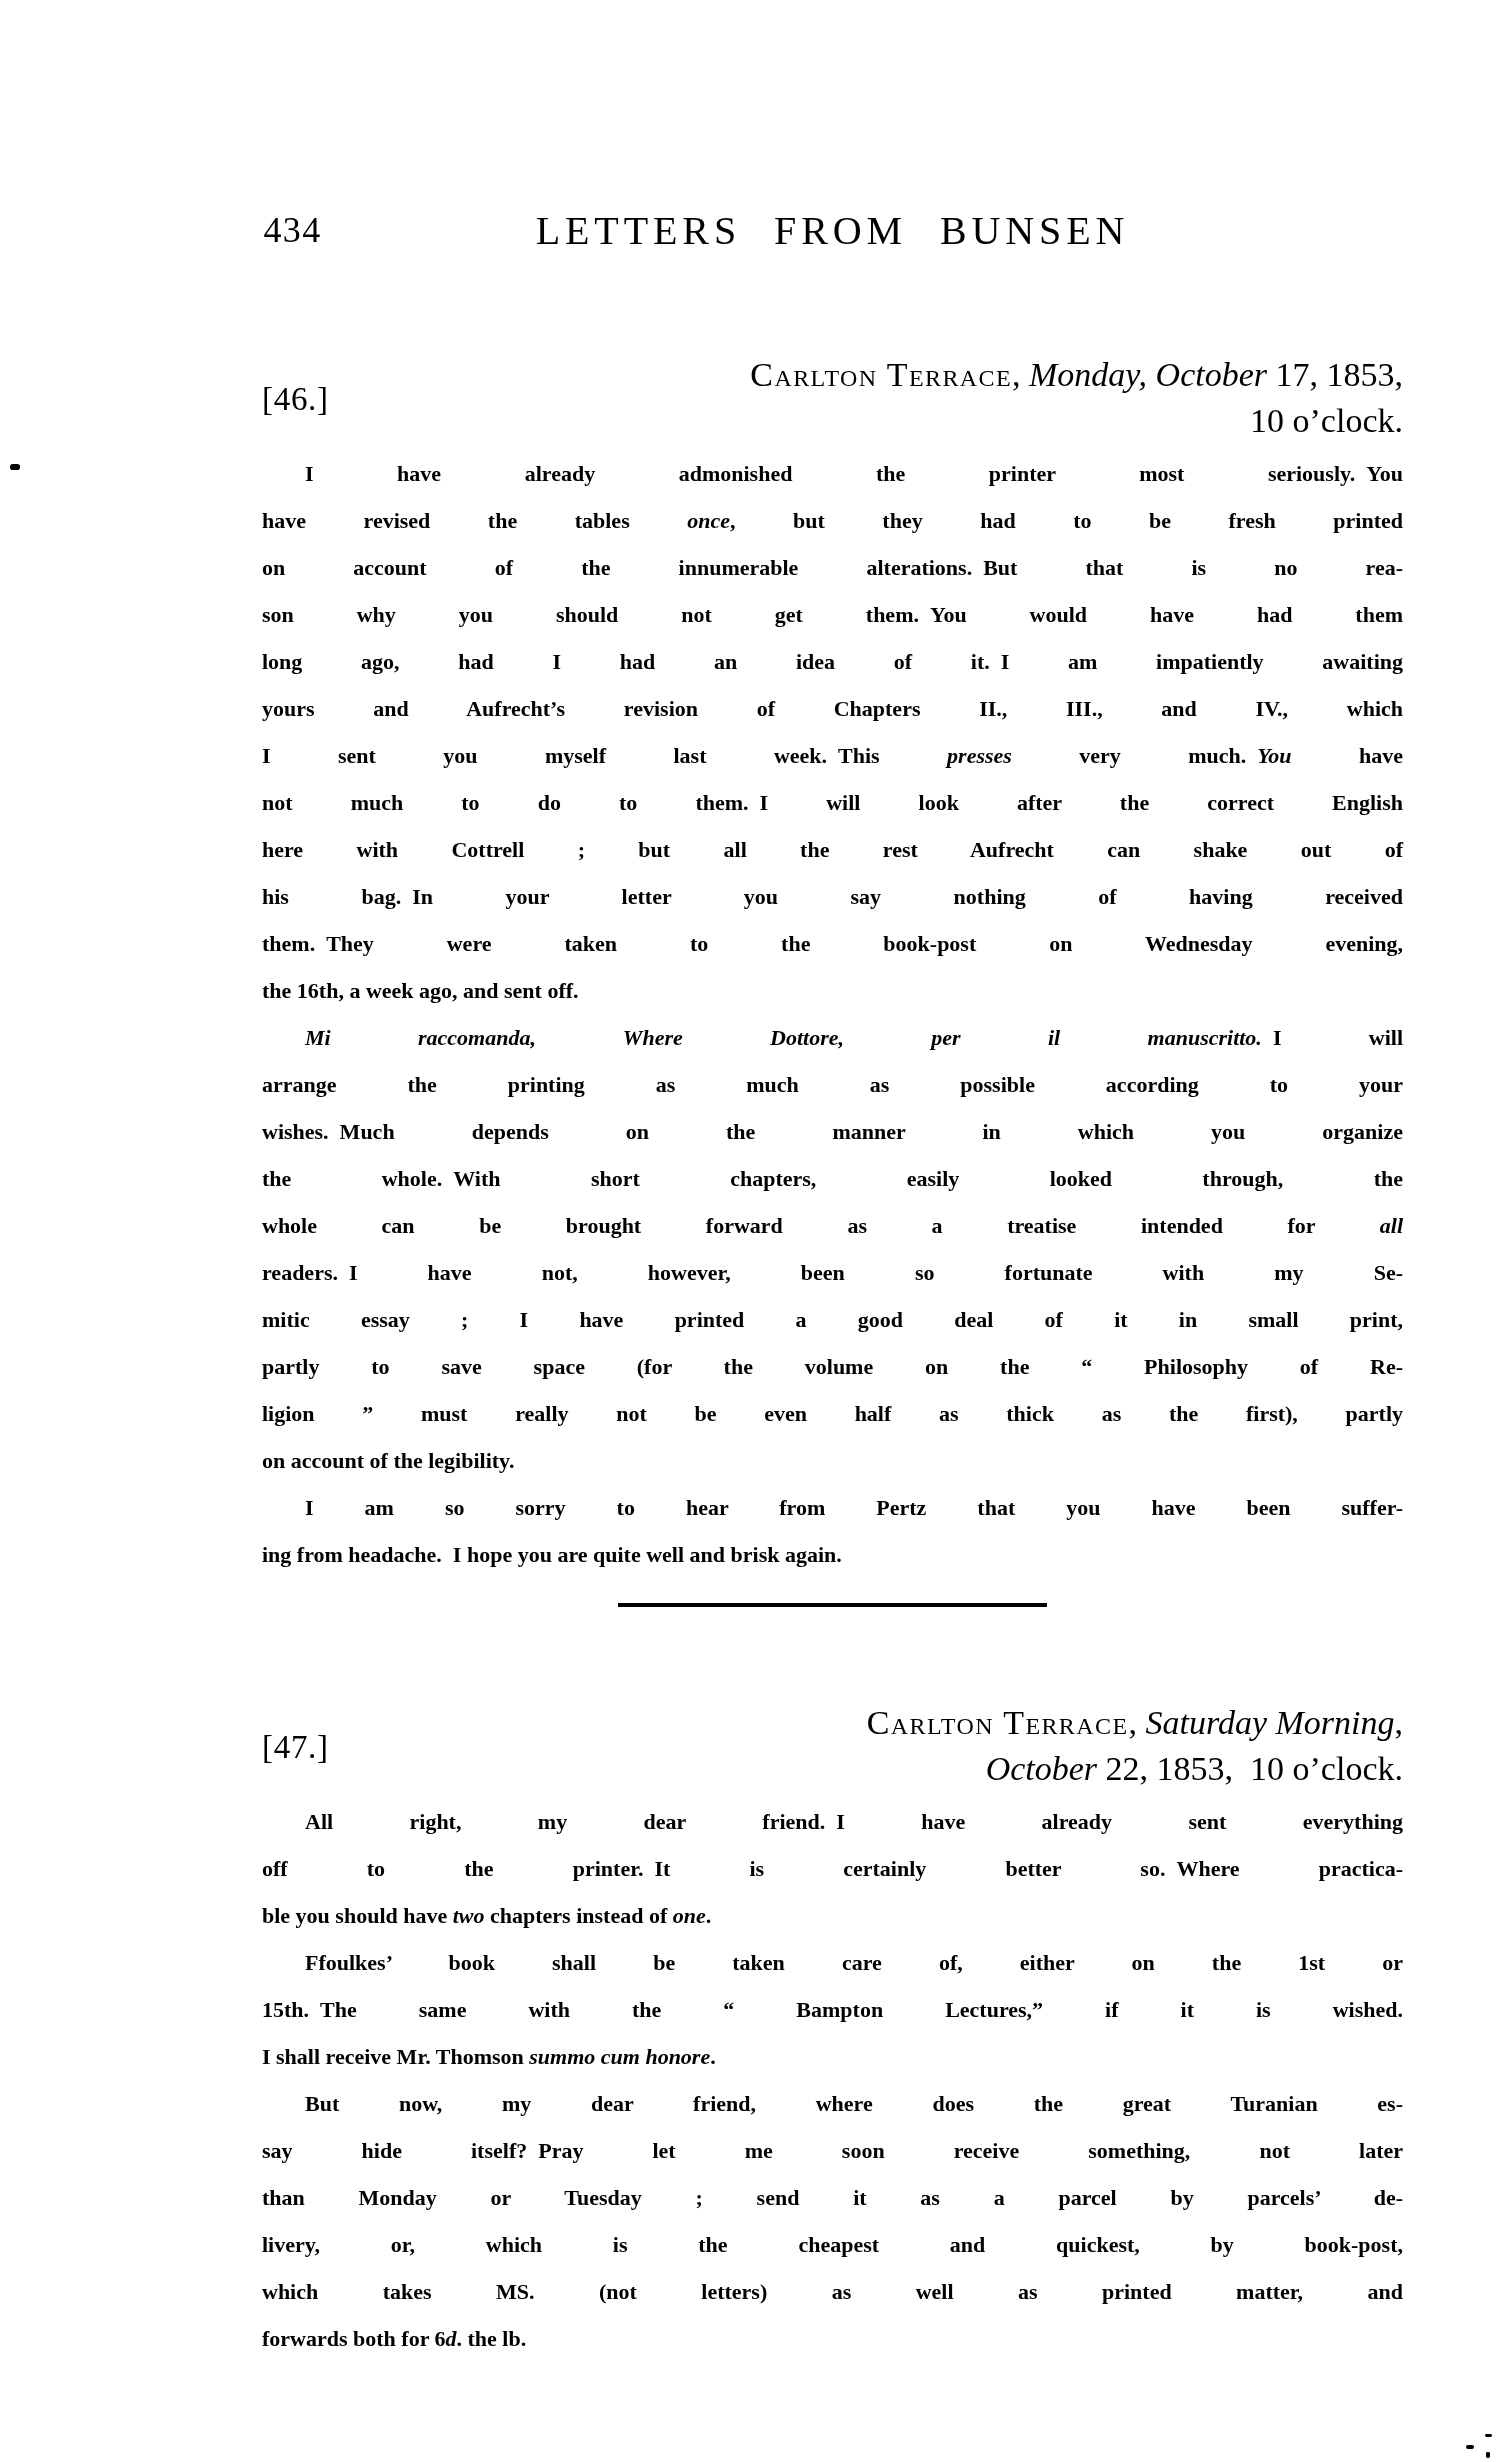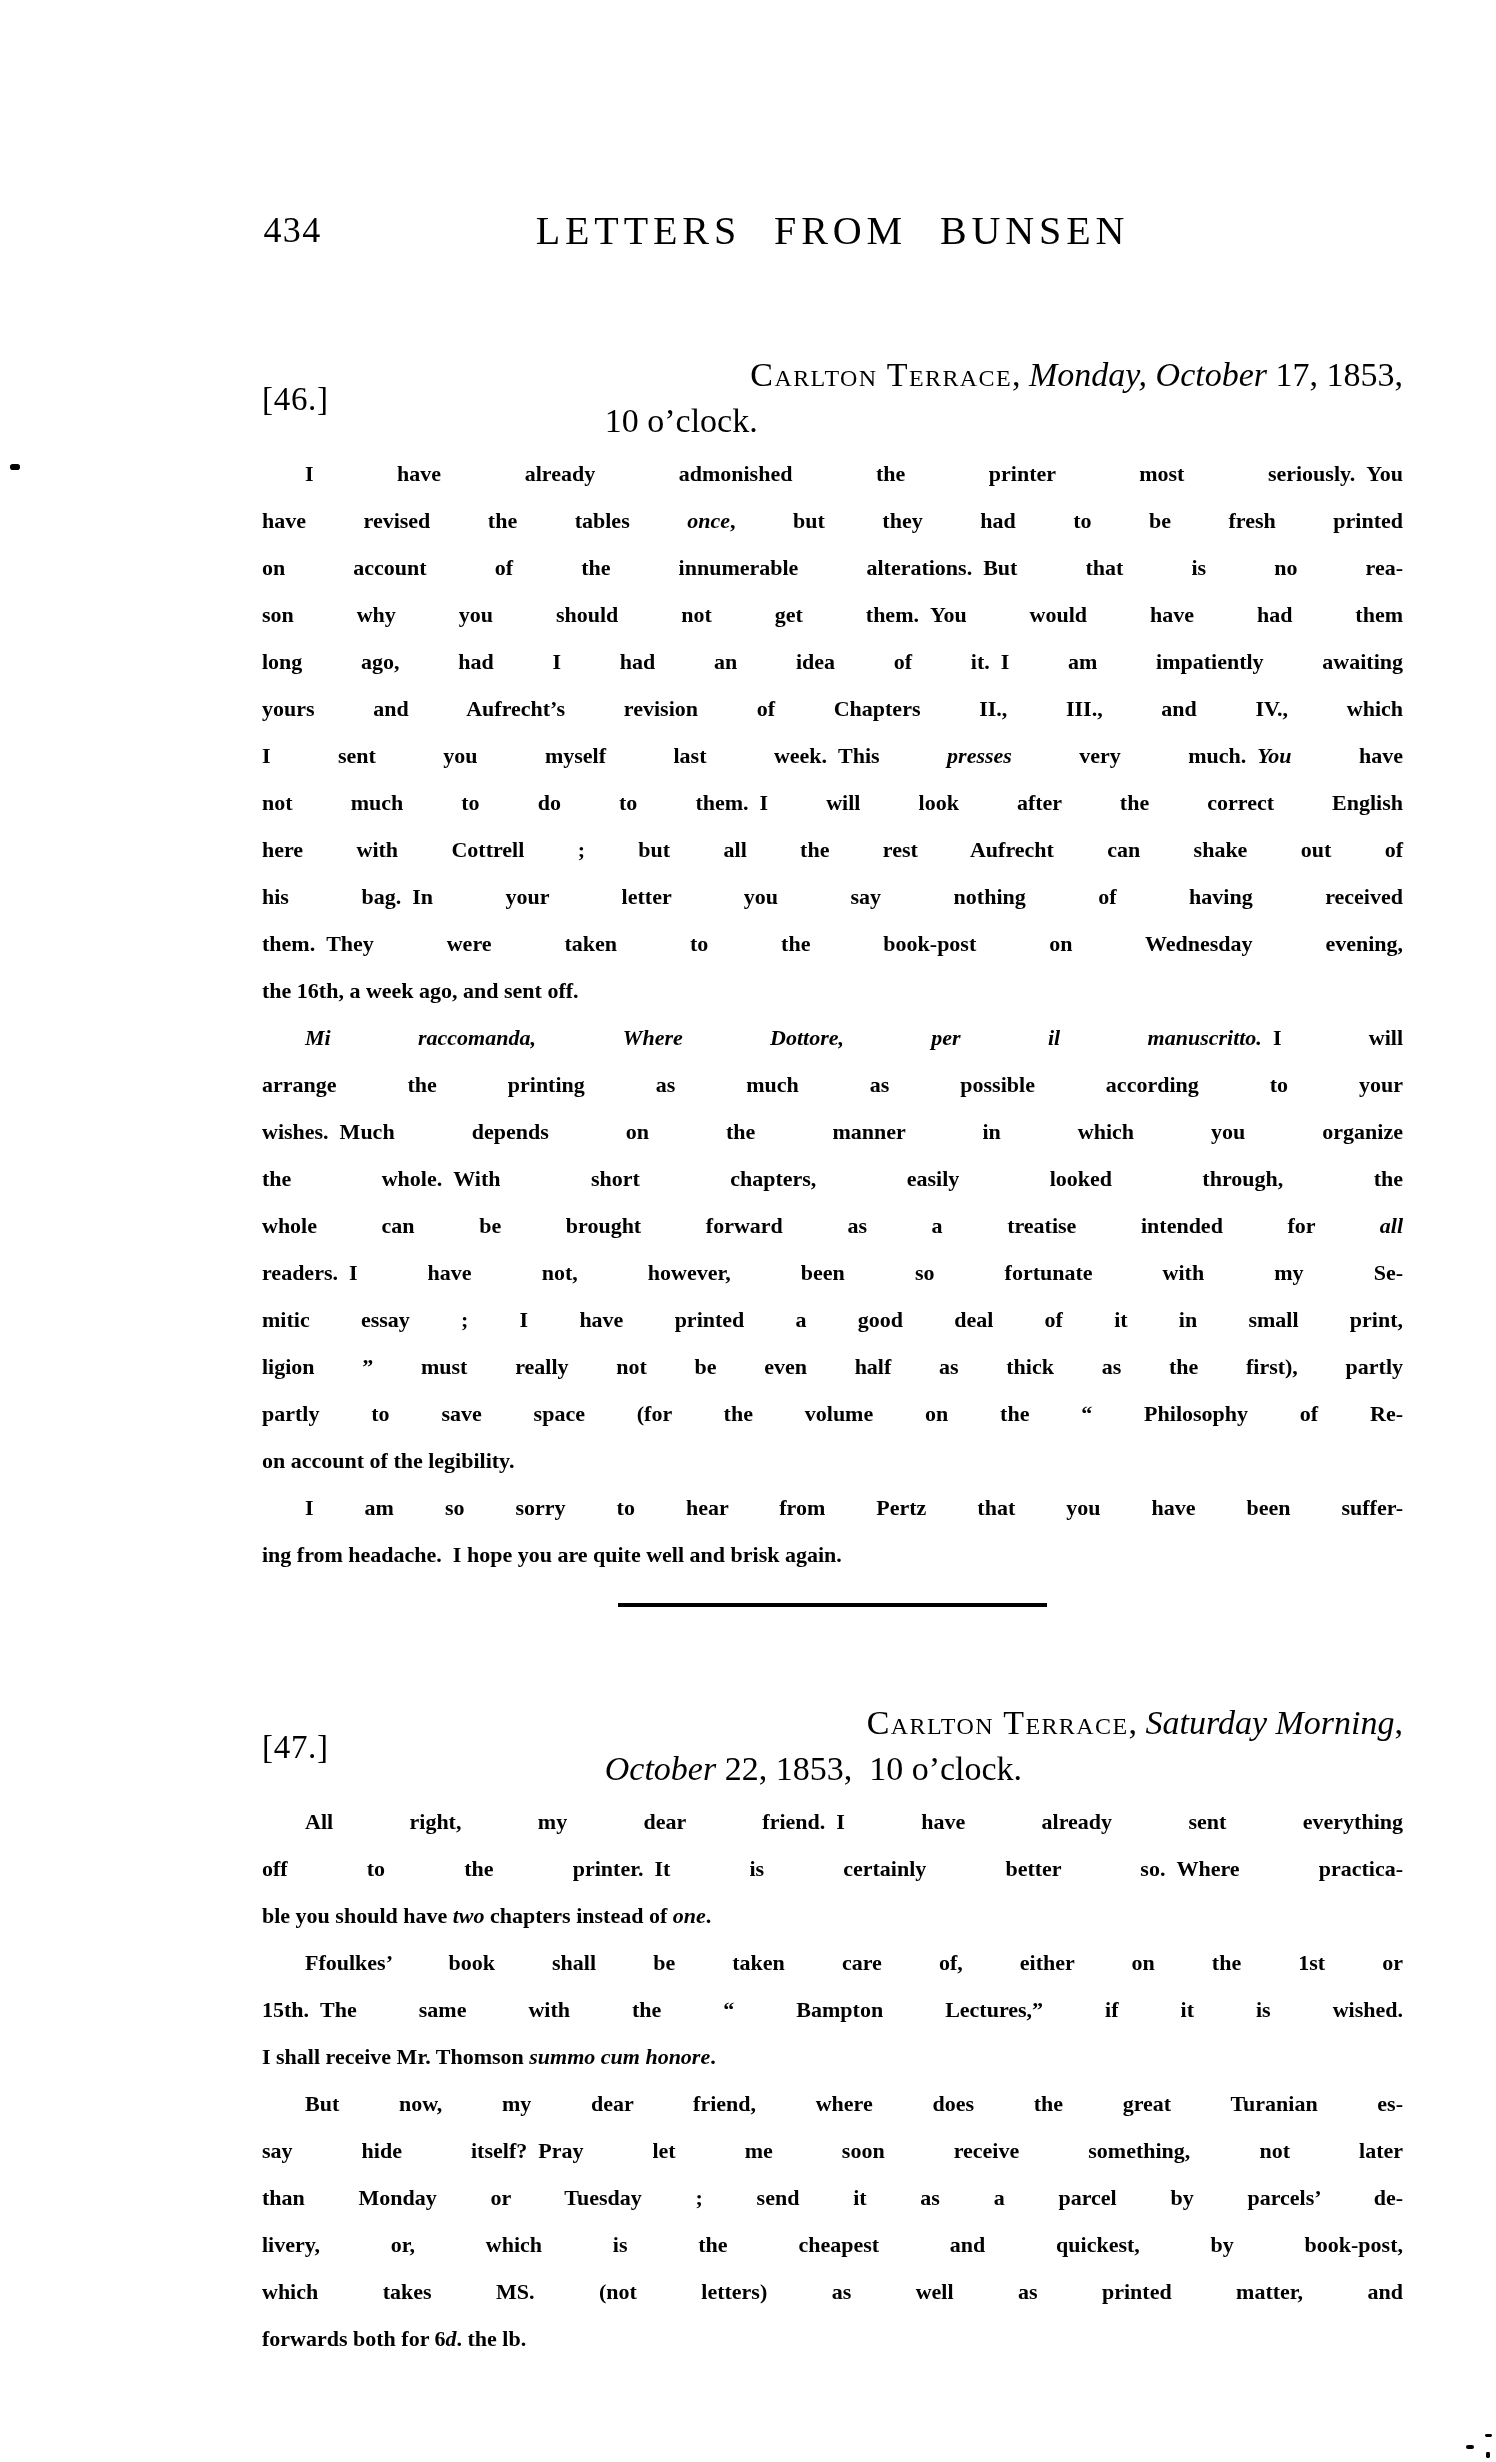"10 o’clock." .dl2 { text-align: left -> right }
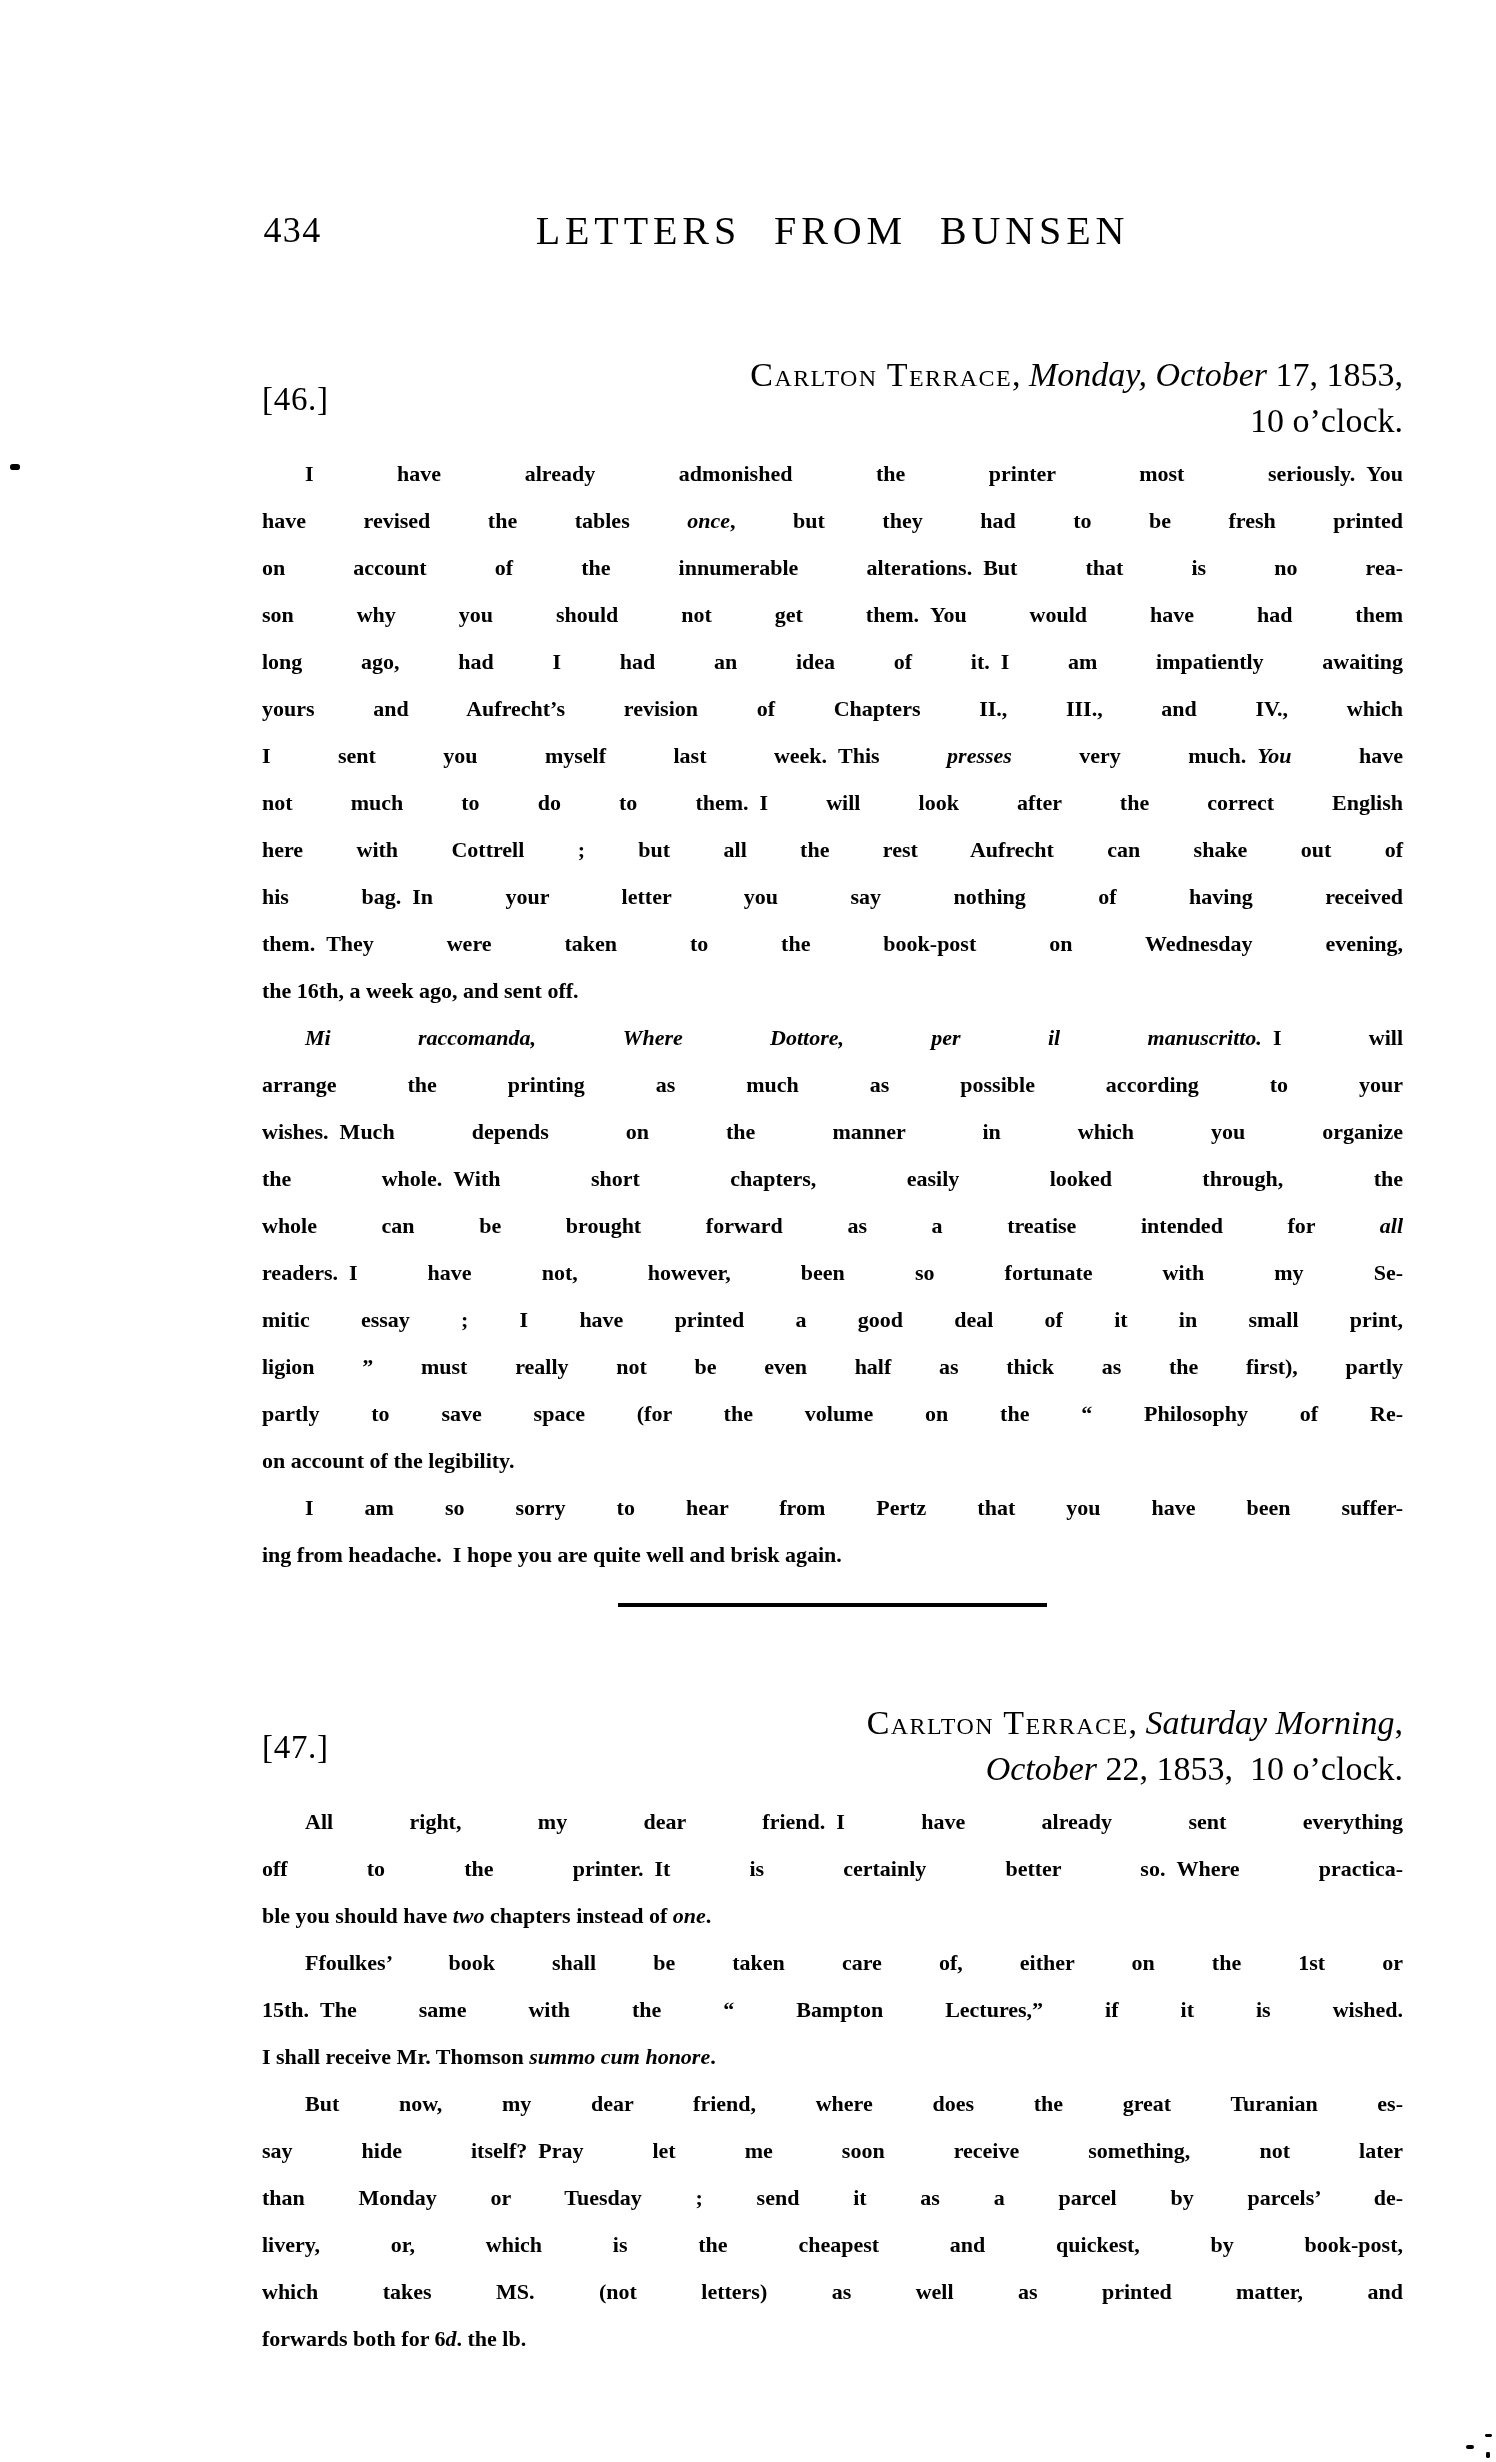"ligion ” must really not" div.line { order: before "partly to save space (for" -> after "partly to save space (for" }
